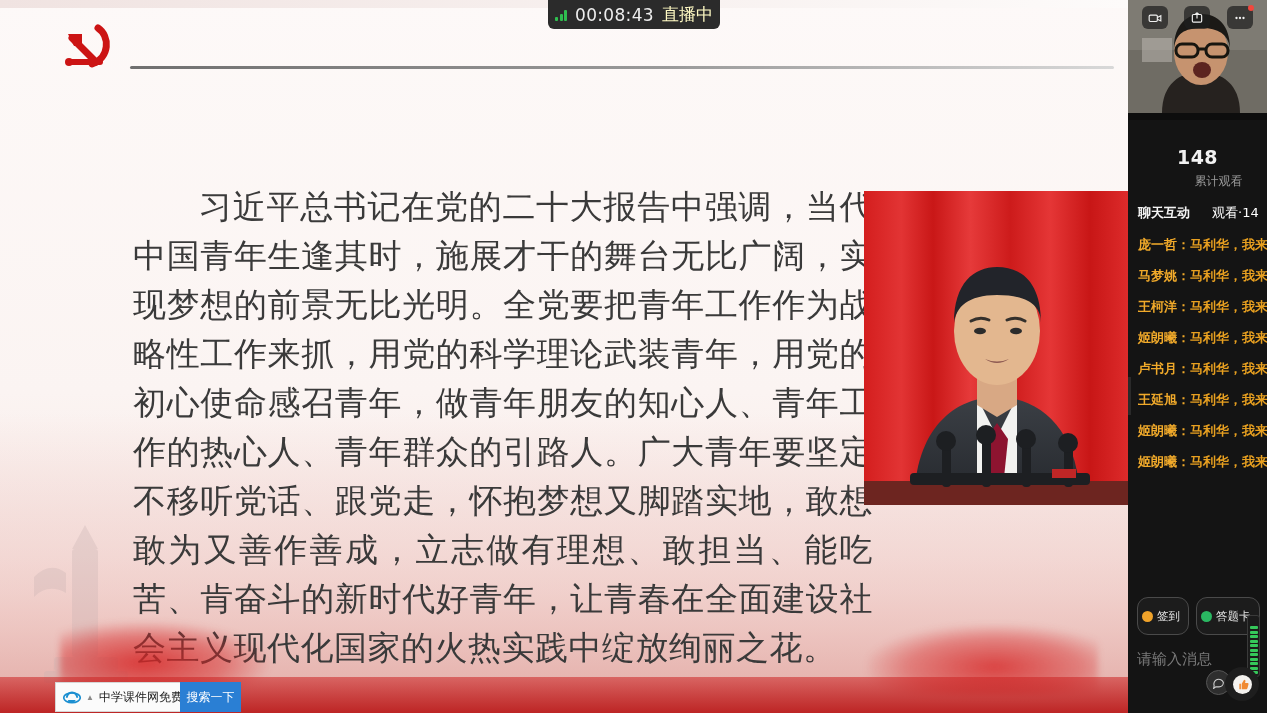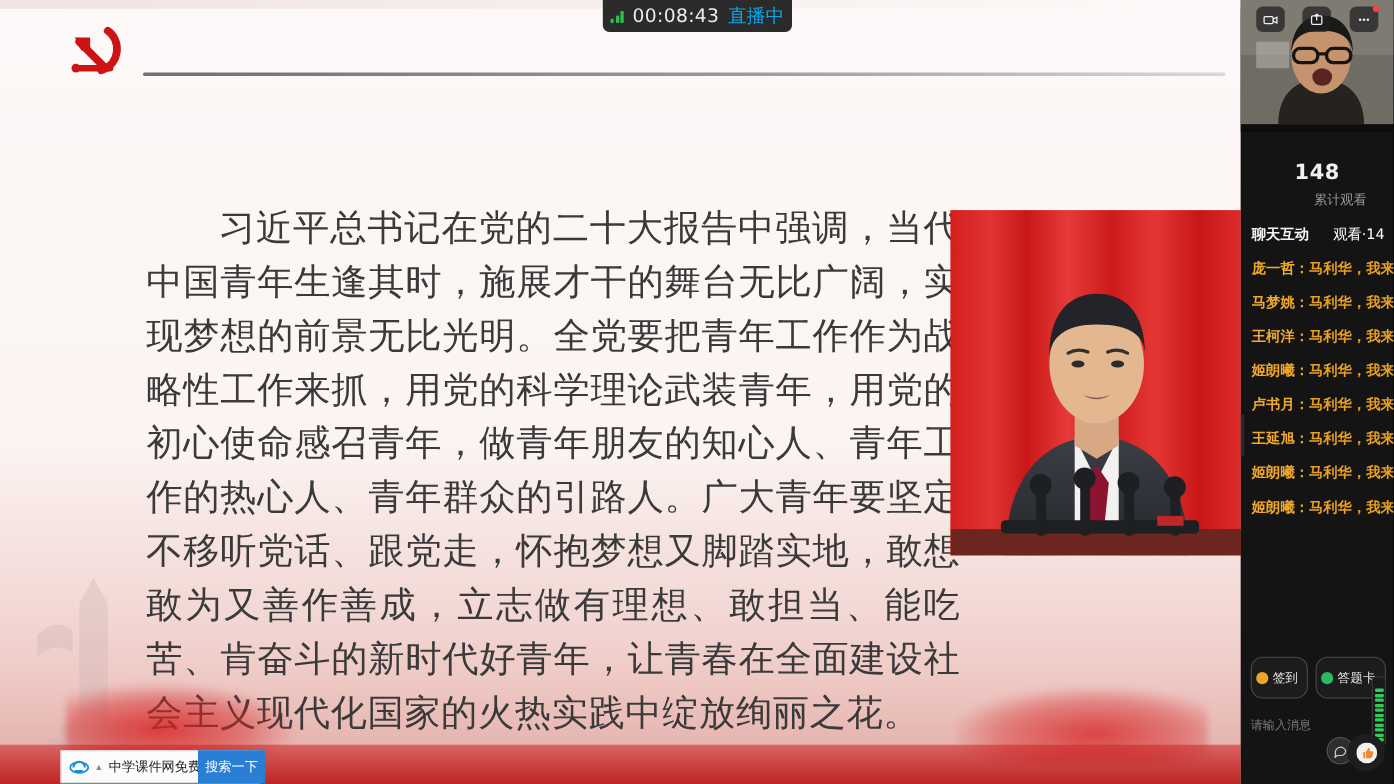"直播中" .live-label { color: #0ea5e9 -> #fef9c3 }
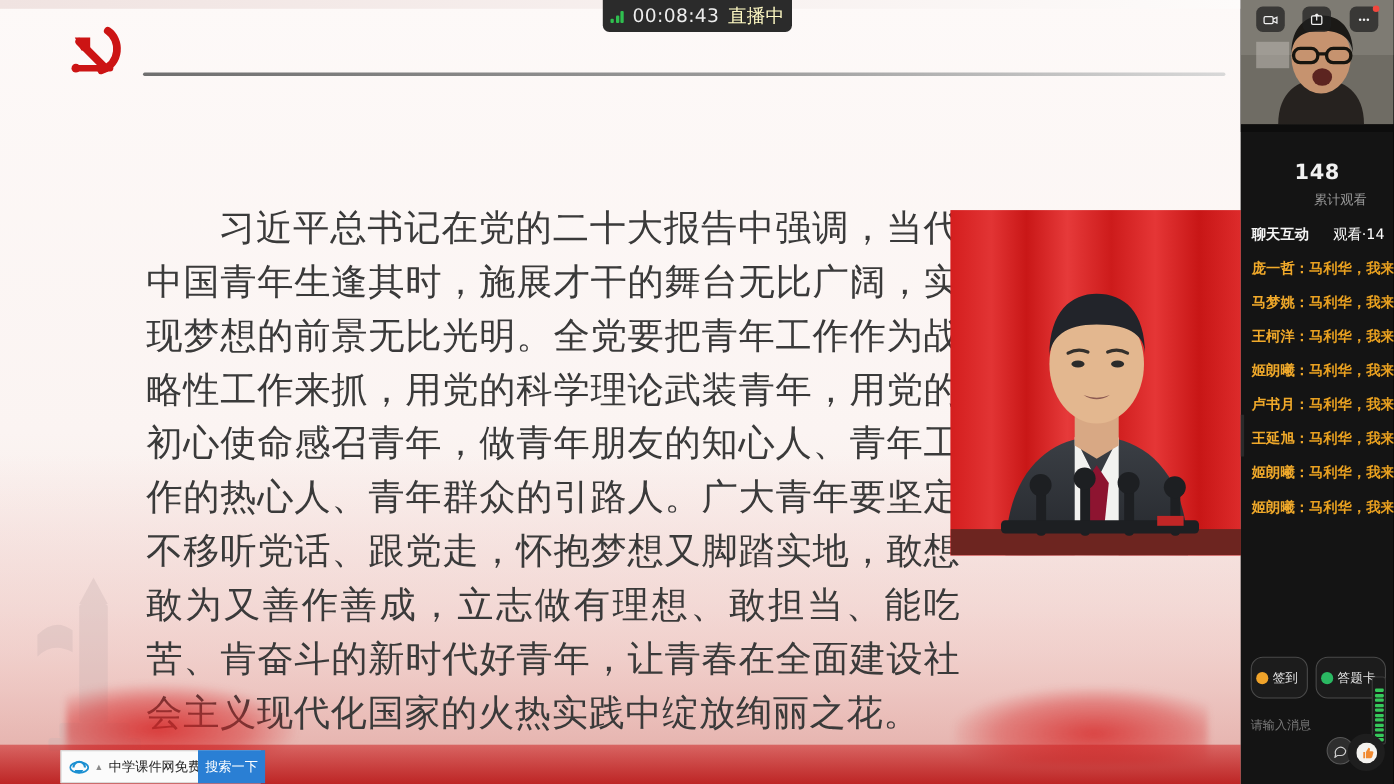"请输入消息" .msg-input { font-size: 11px -> 15px }
